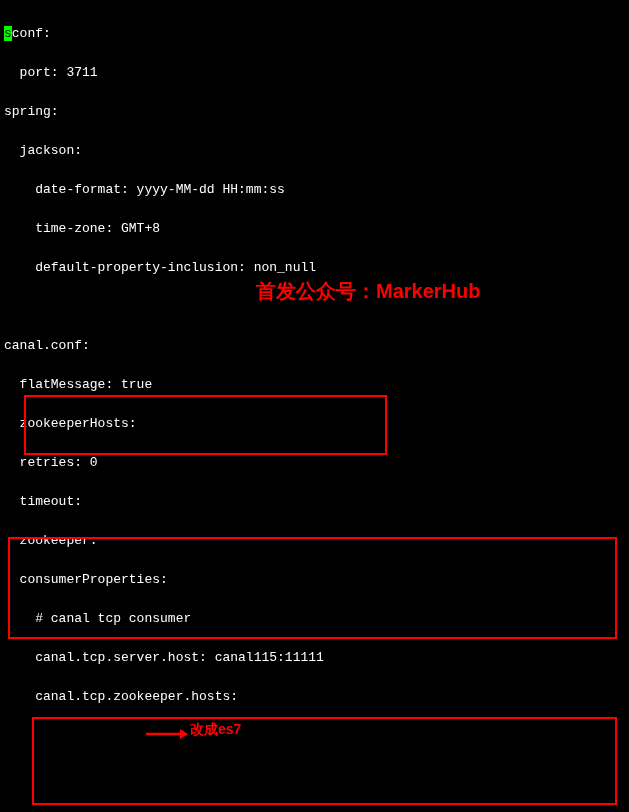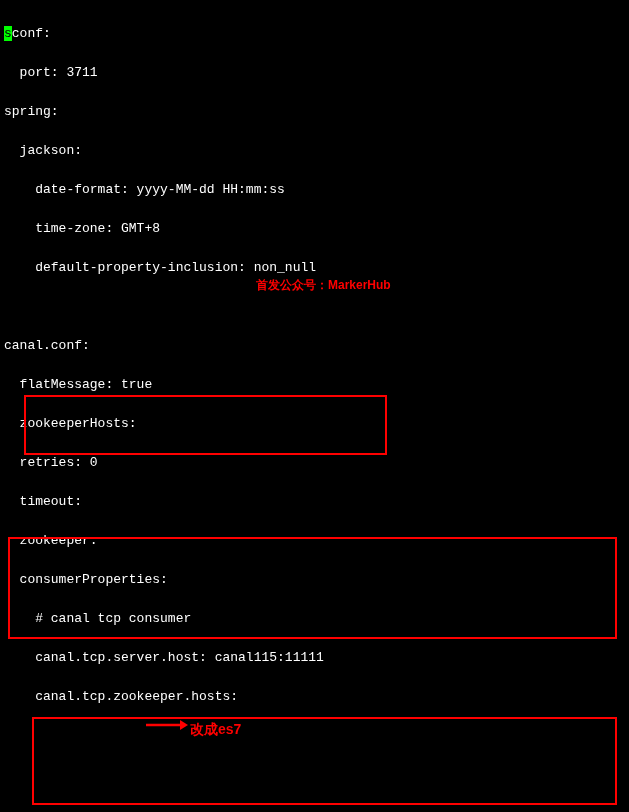"首发公众号：MarkerHub" .watermark { font-size: 12px -> 20px }
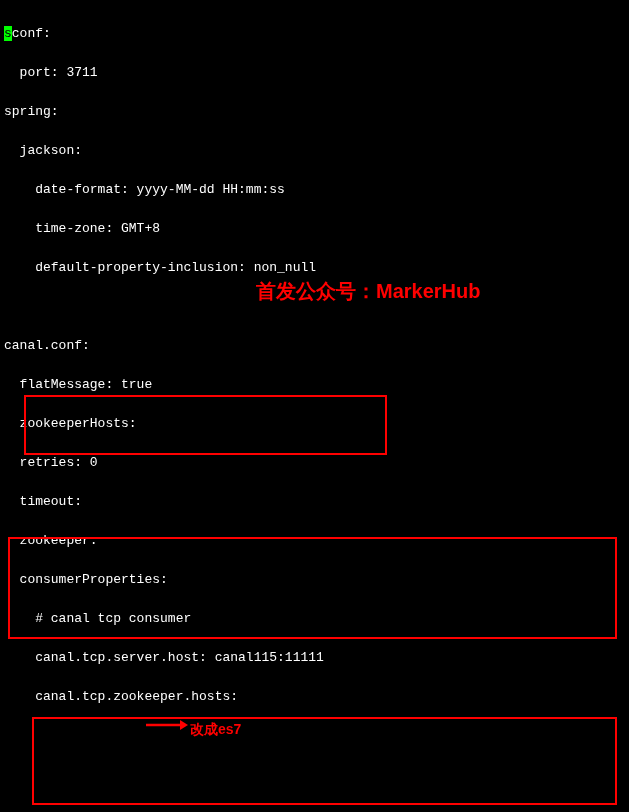"改成es7" .annotation { align-items: flex-start -> flex-end }
